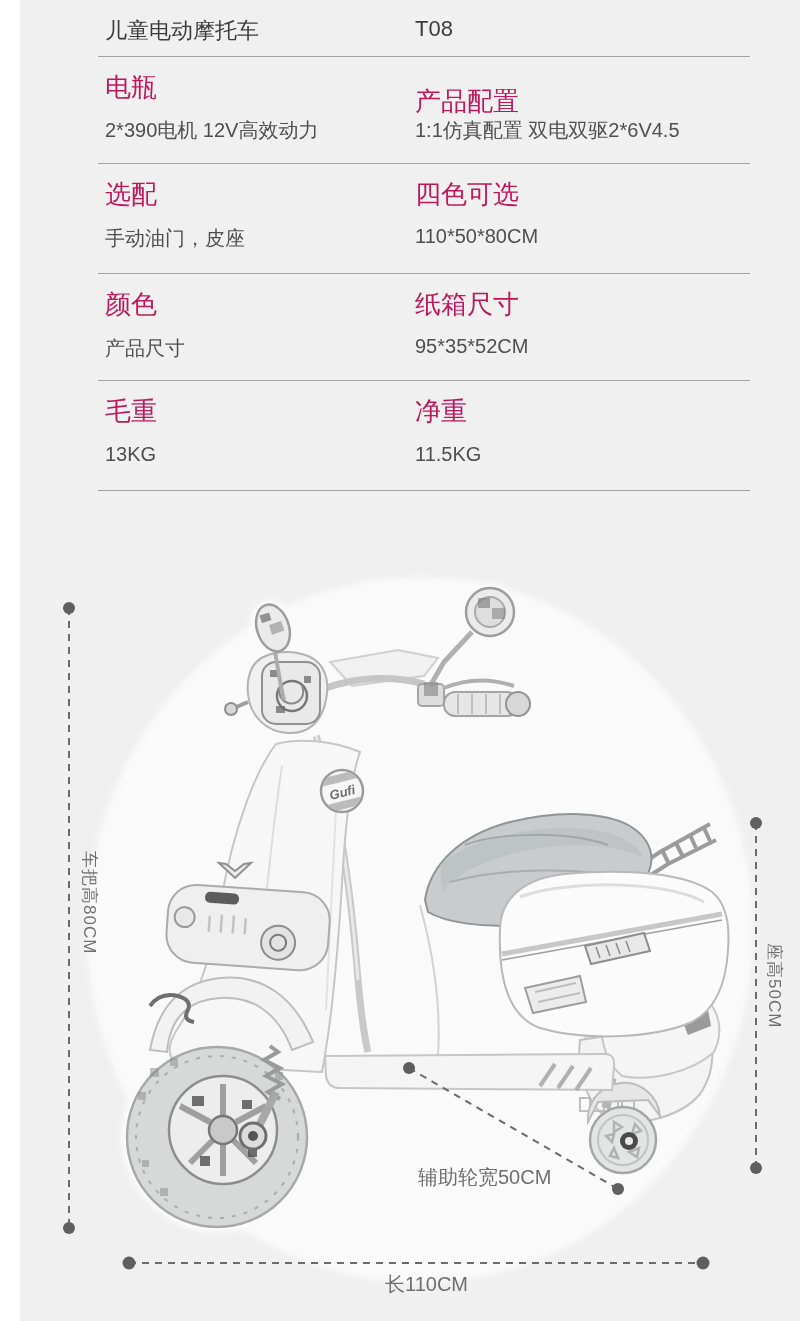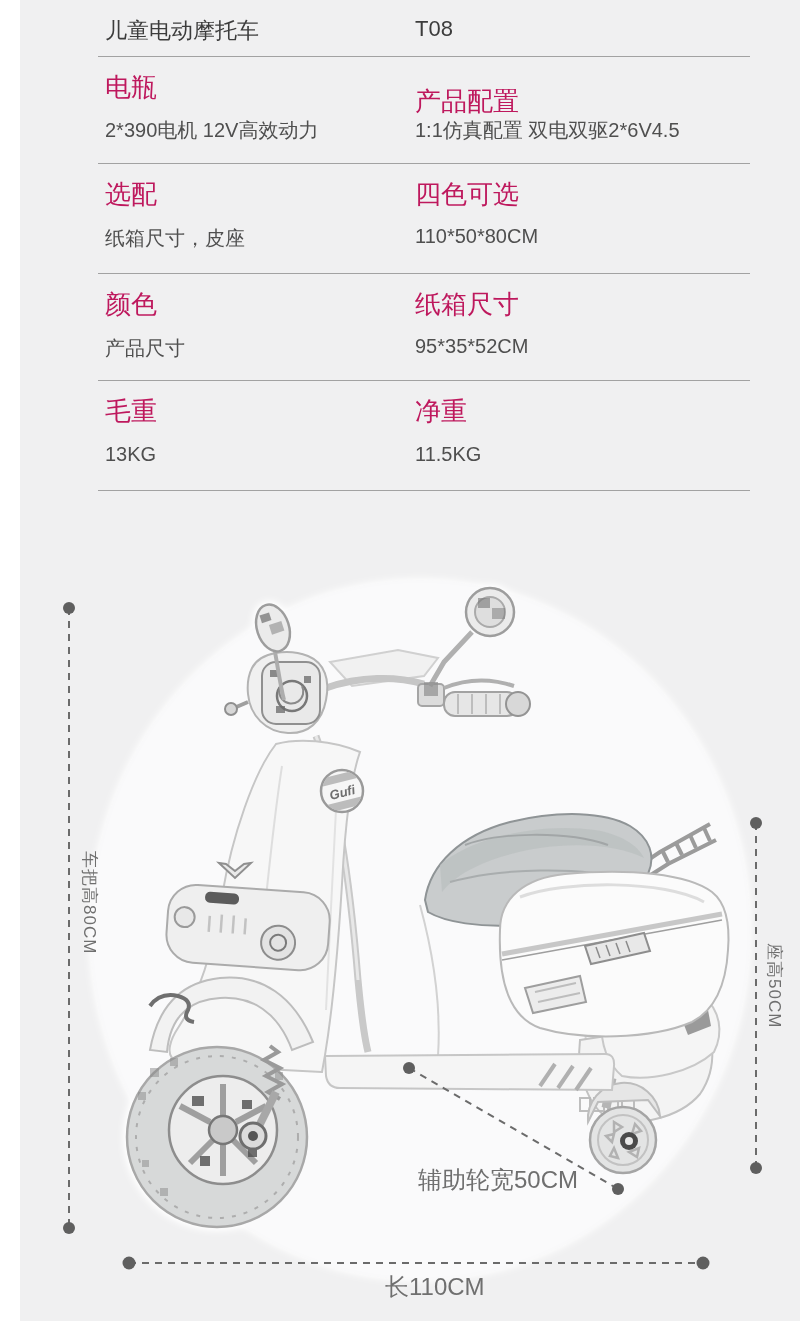"纸箱尺寸，皮座" div.abs { text: 纸箱尺寸 -> 手动油门 }
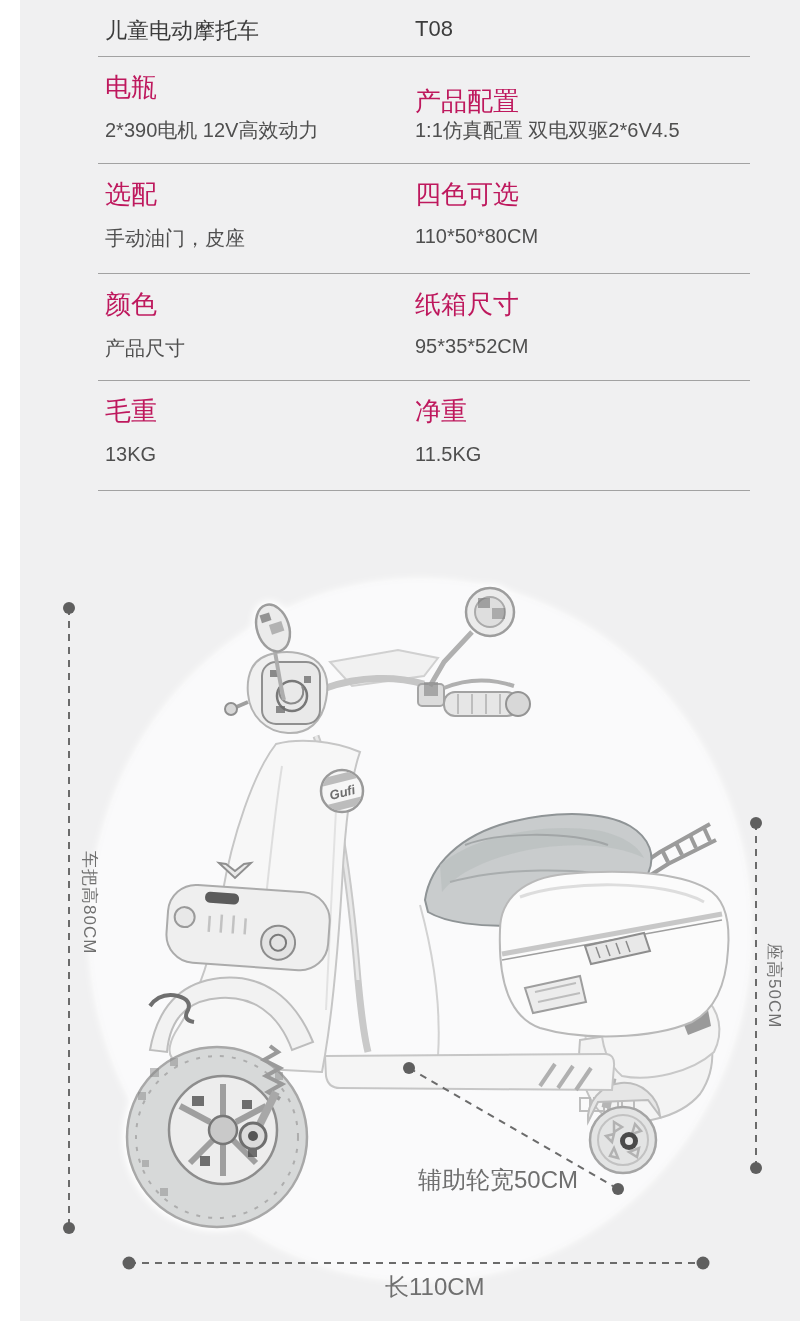"辅助轮宽50CM" .hlabel { font-size: 24px -> 20px }
